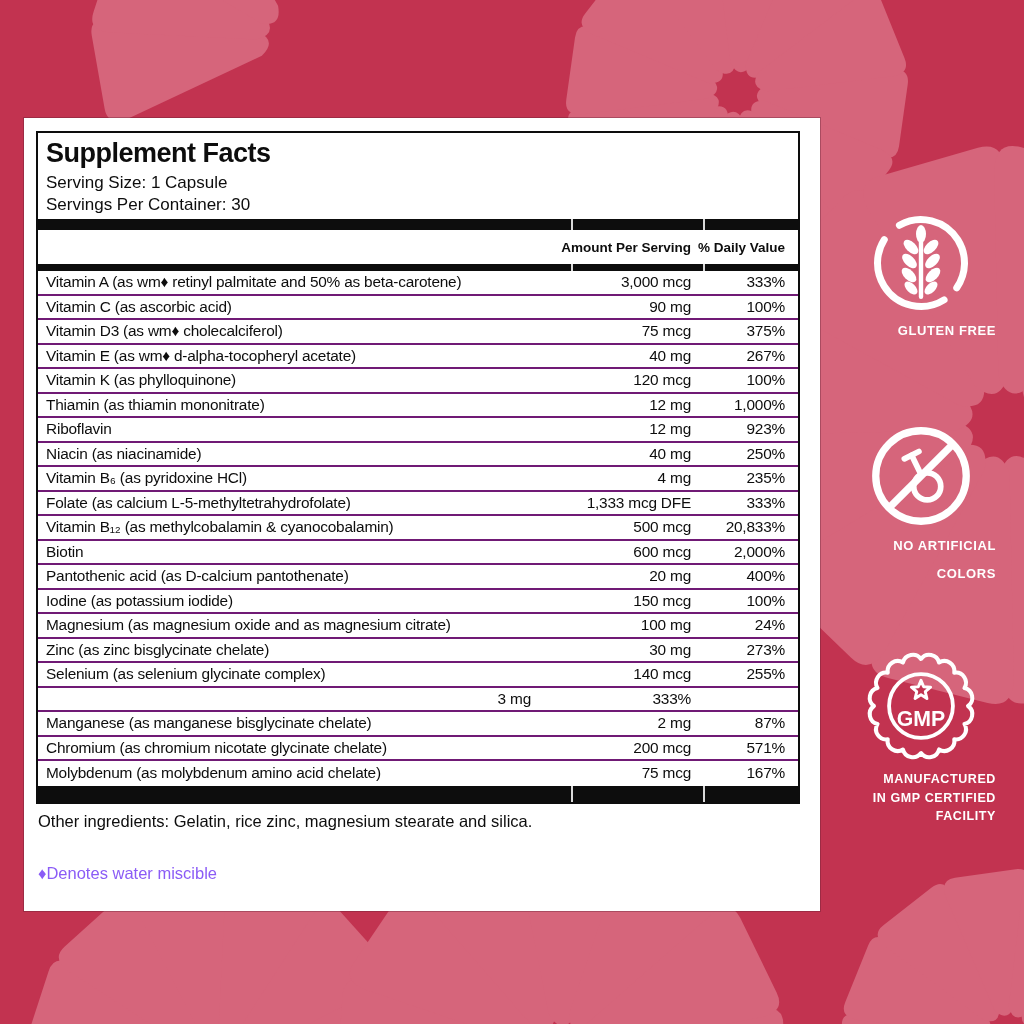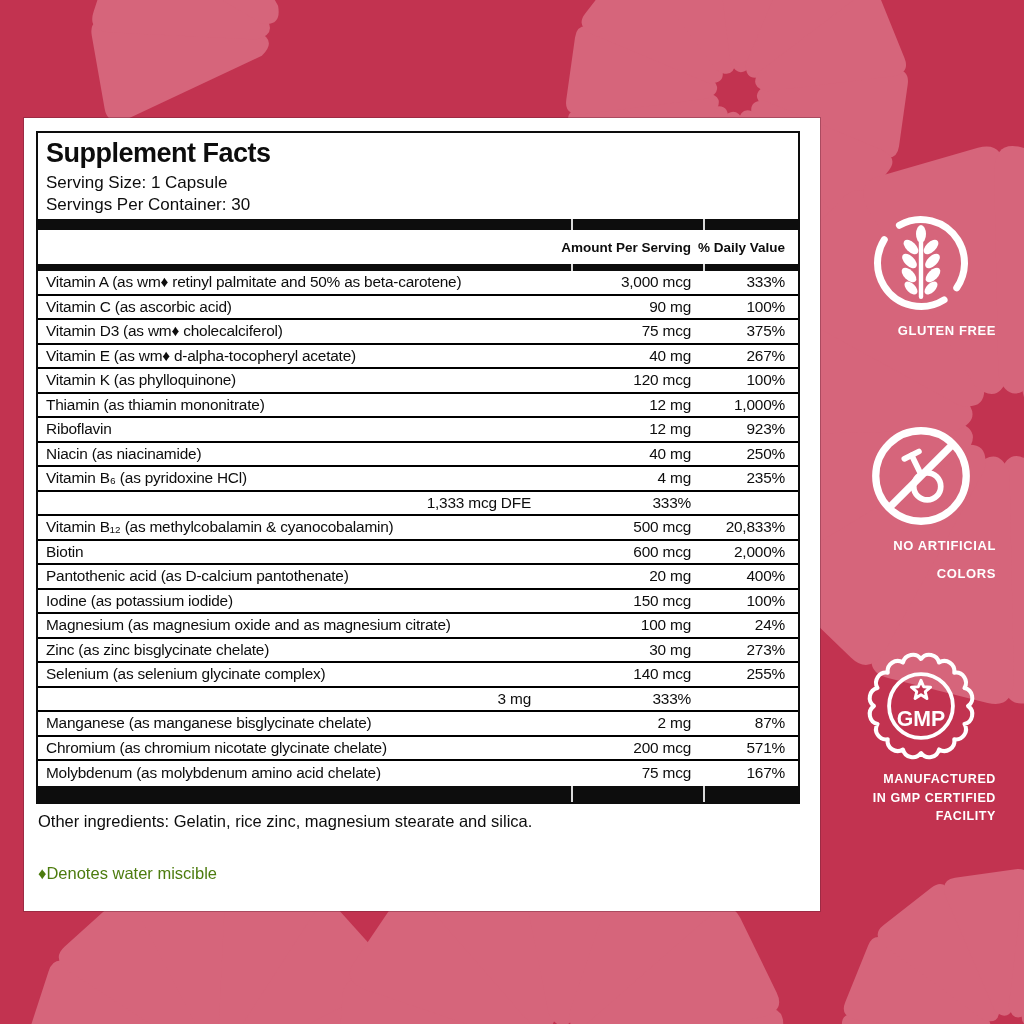"Vitamin A (as wm♦ retinyl" .rows .row { border-bottom: 2px solid #000000 -> 2px solid #701a75 }
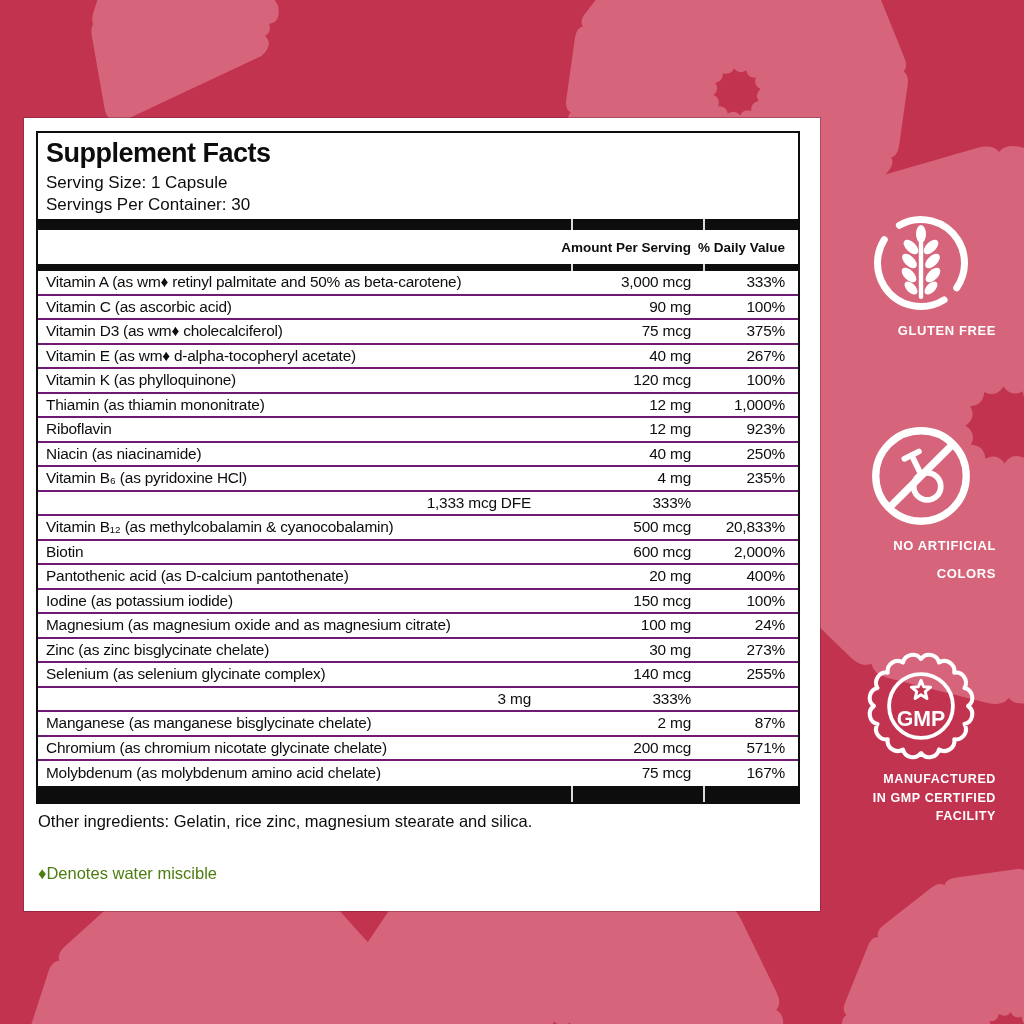"Folate (as calcium" span.cell { html: none -> <span>Folate (as calcium L-5-methyltetrahydrofolate)</span> }
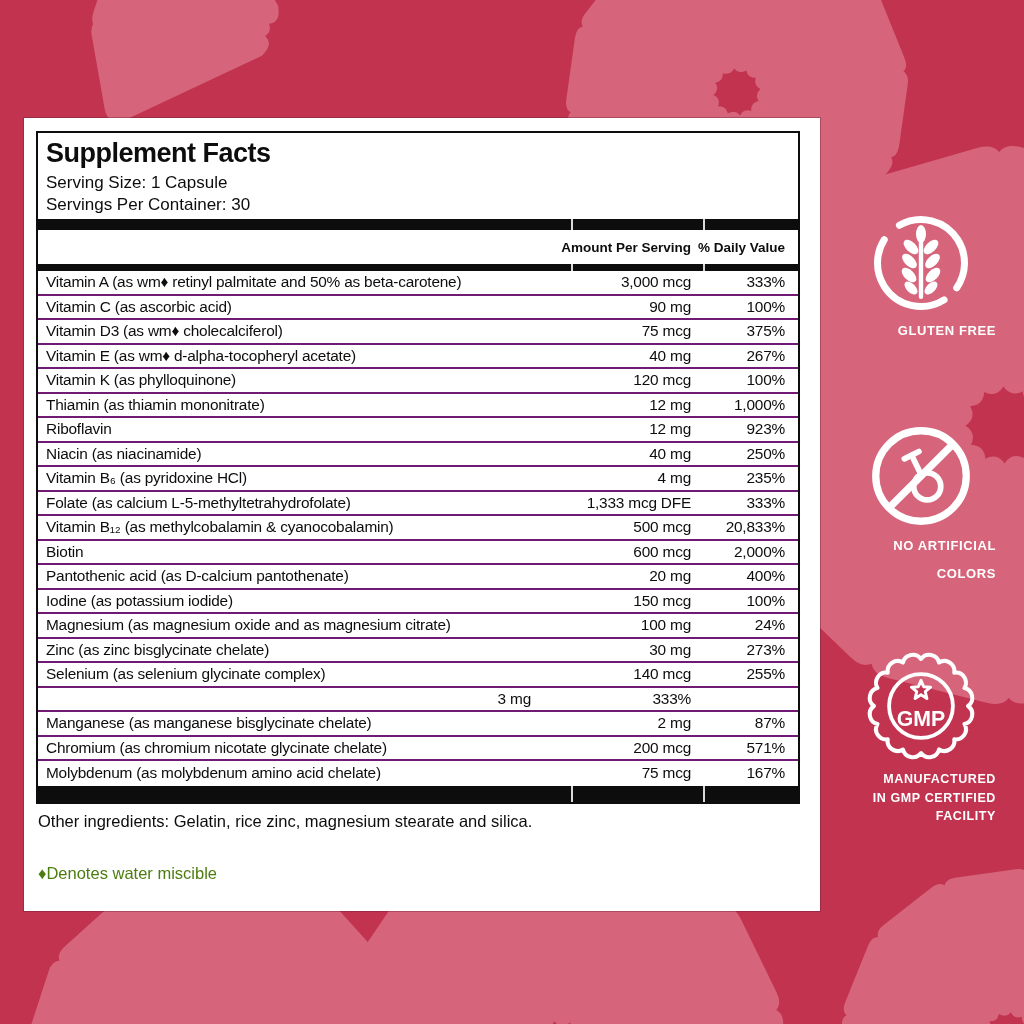"♦Denotes water miscible" .footnote { color: #4d7c0f -> #8b5cf6 }
